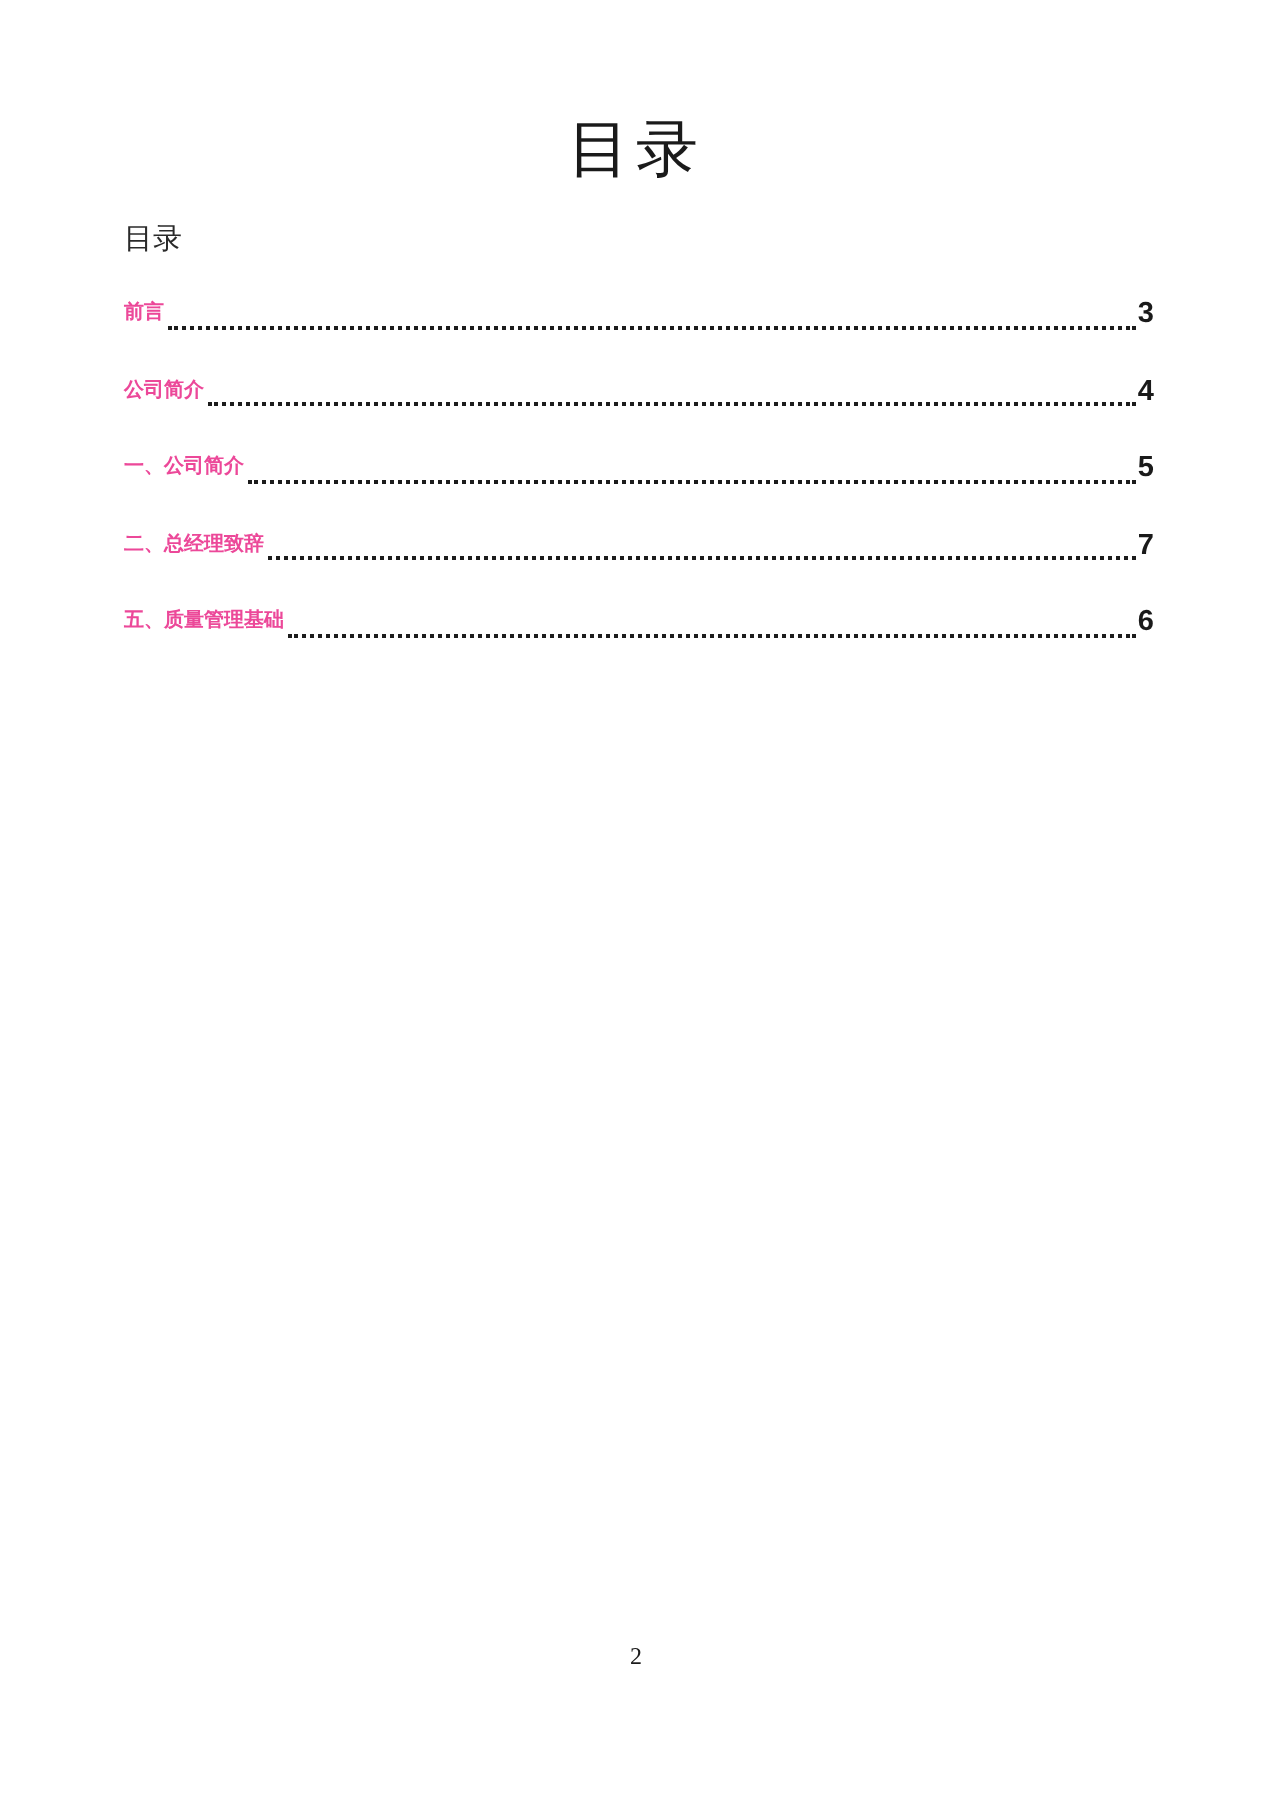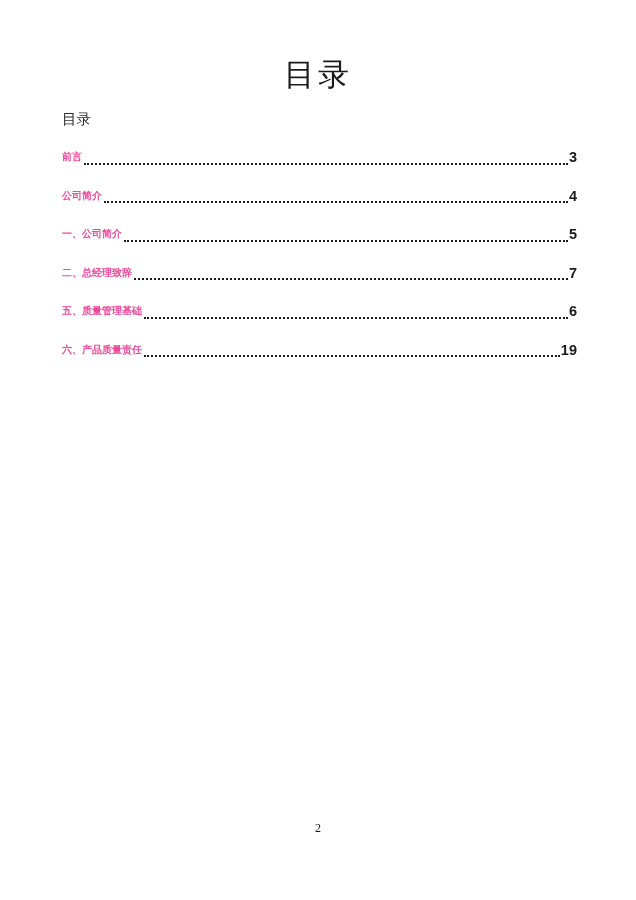"六、产品质量责任" div.toc-entry { html: <div> <span>六、产品质量责任</span> <span></span> <span>19</span> </div> -> none }
